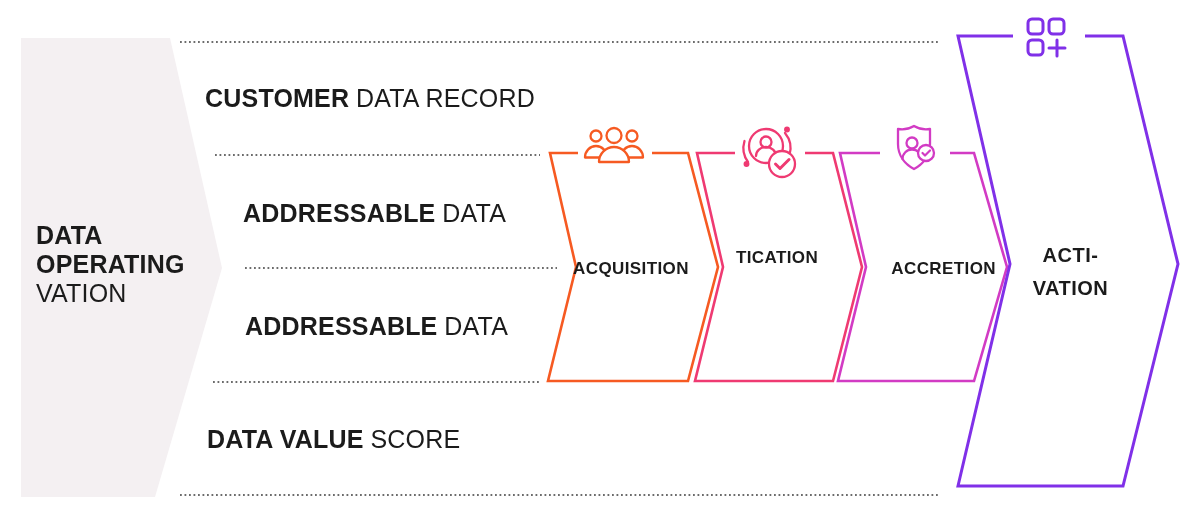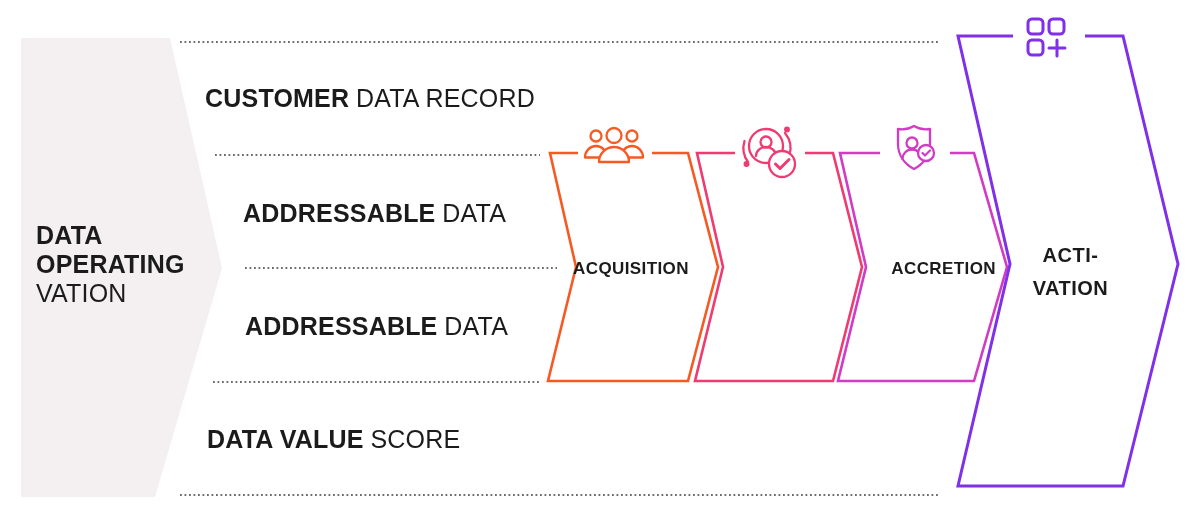"TICATION" div { html: none -> <div>TICATION</div> }
